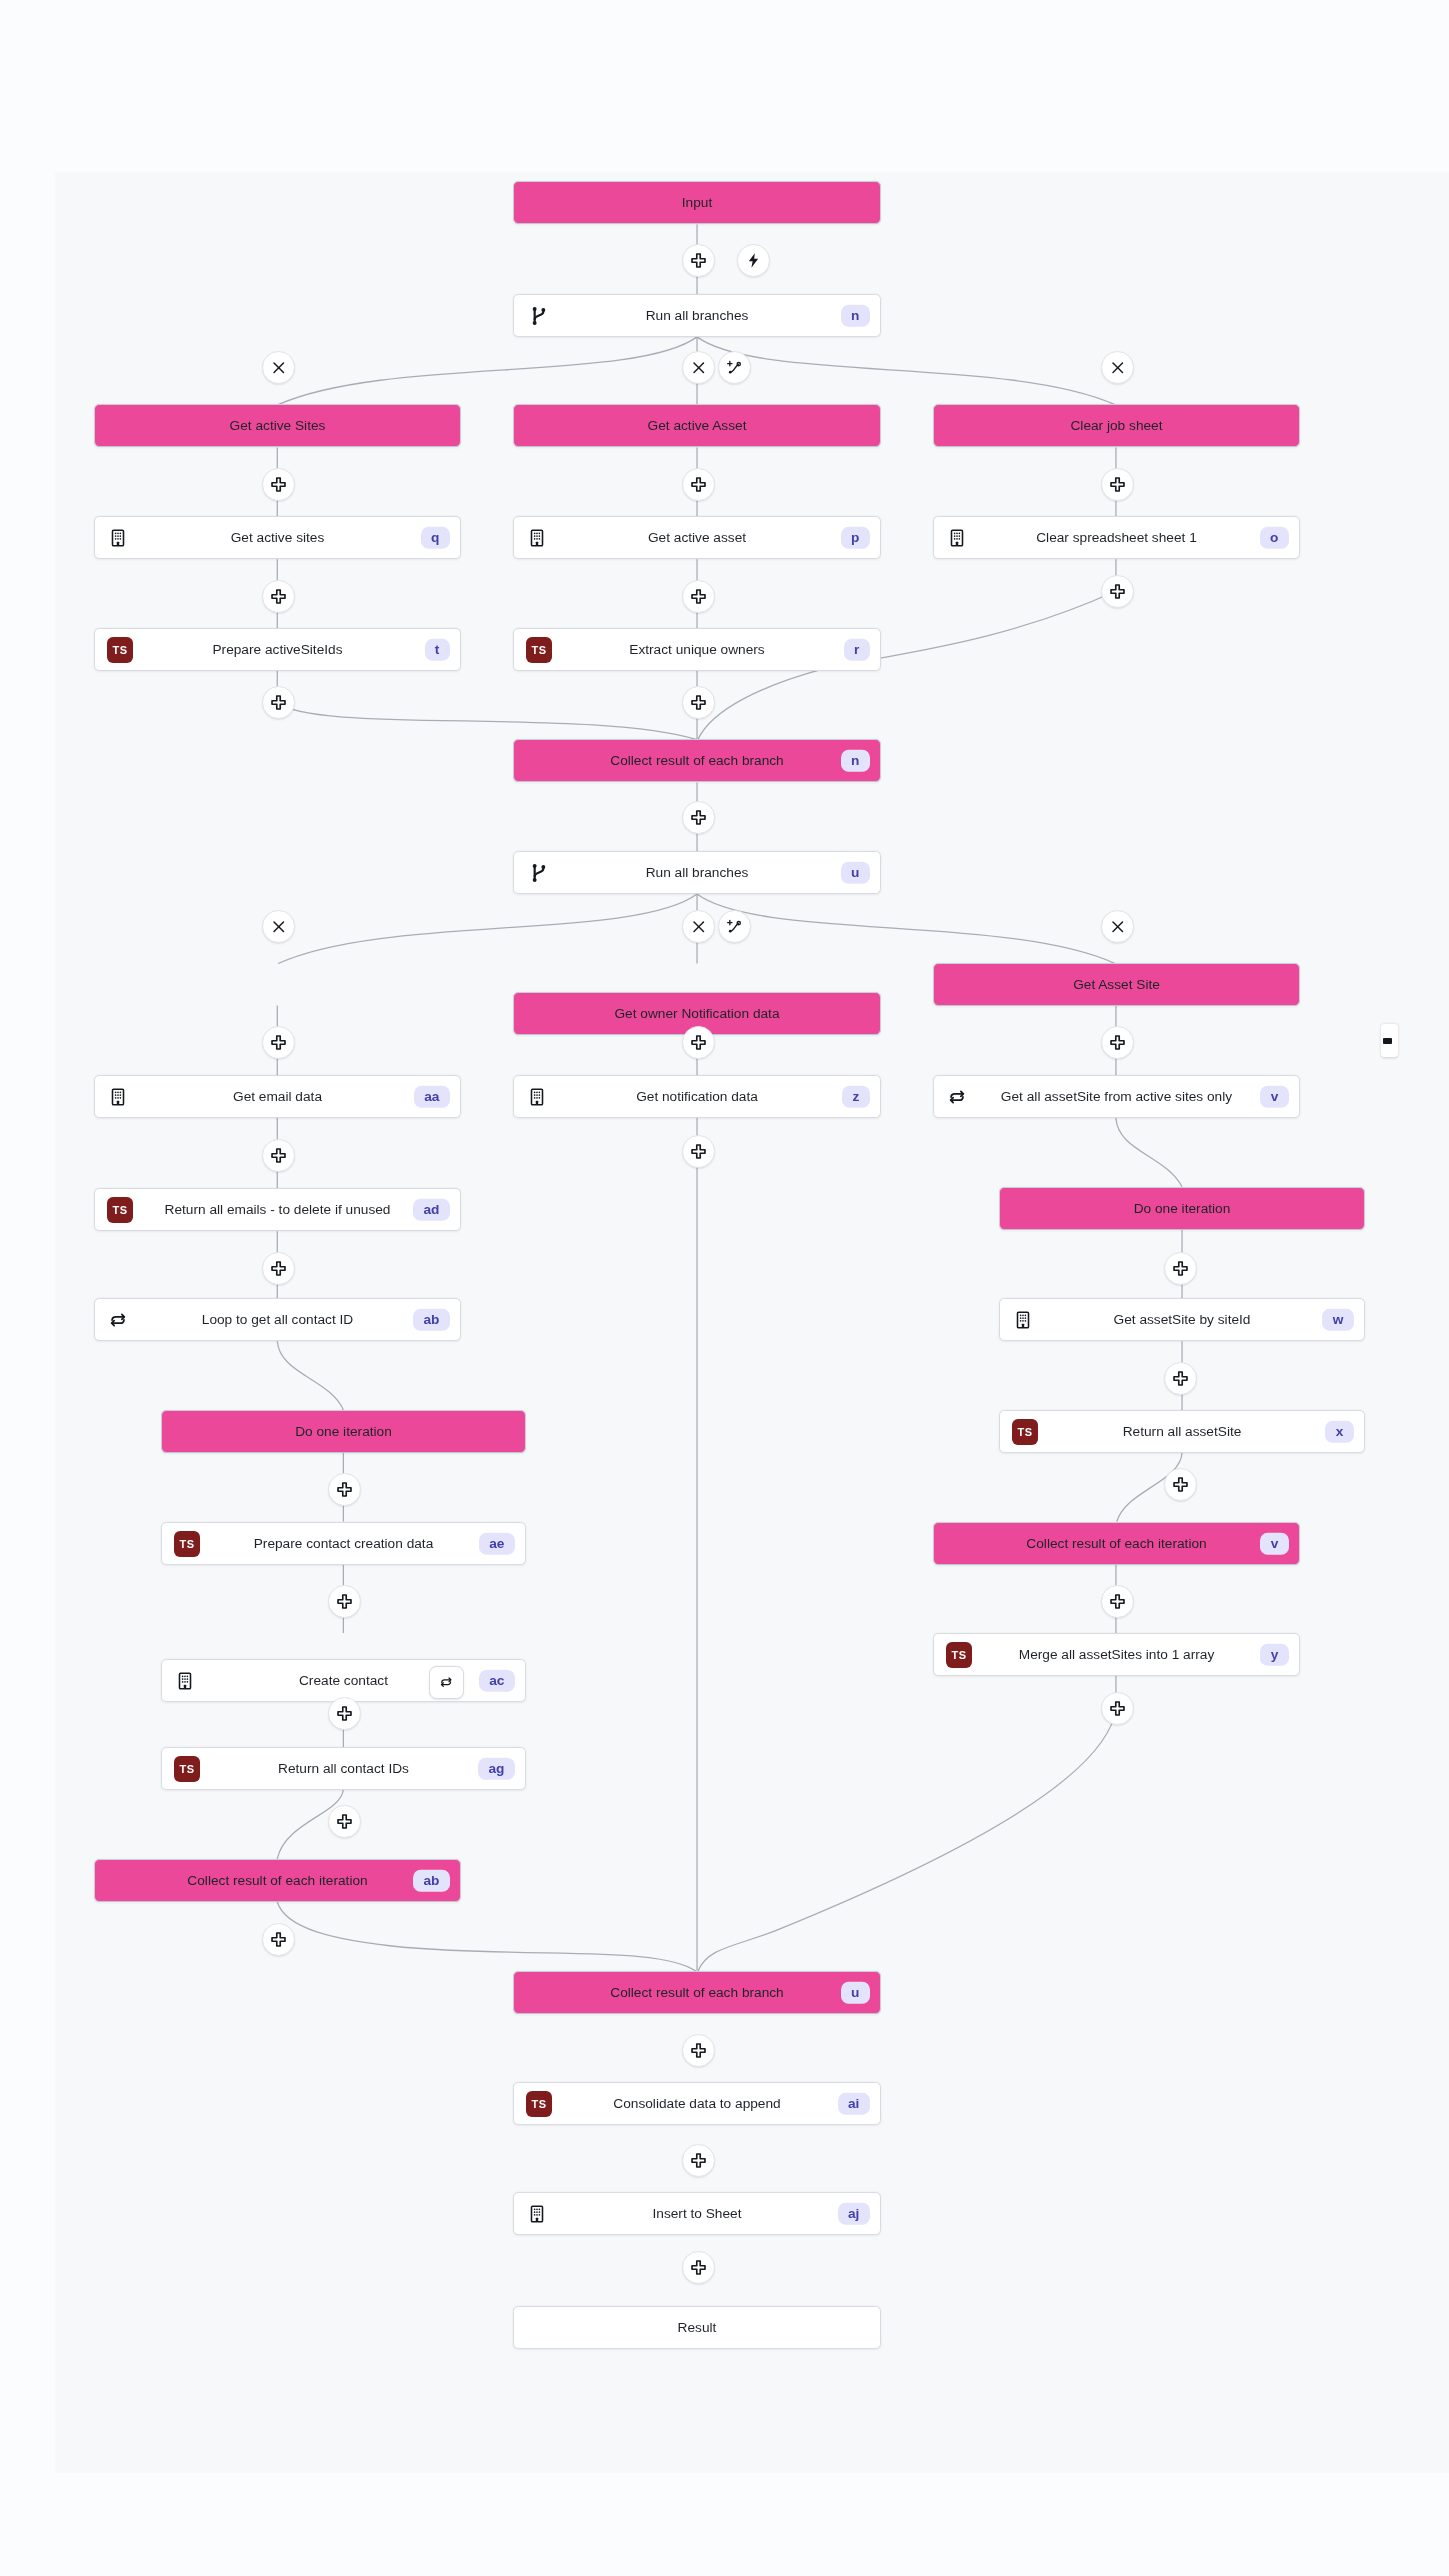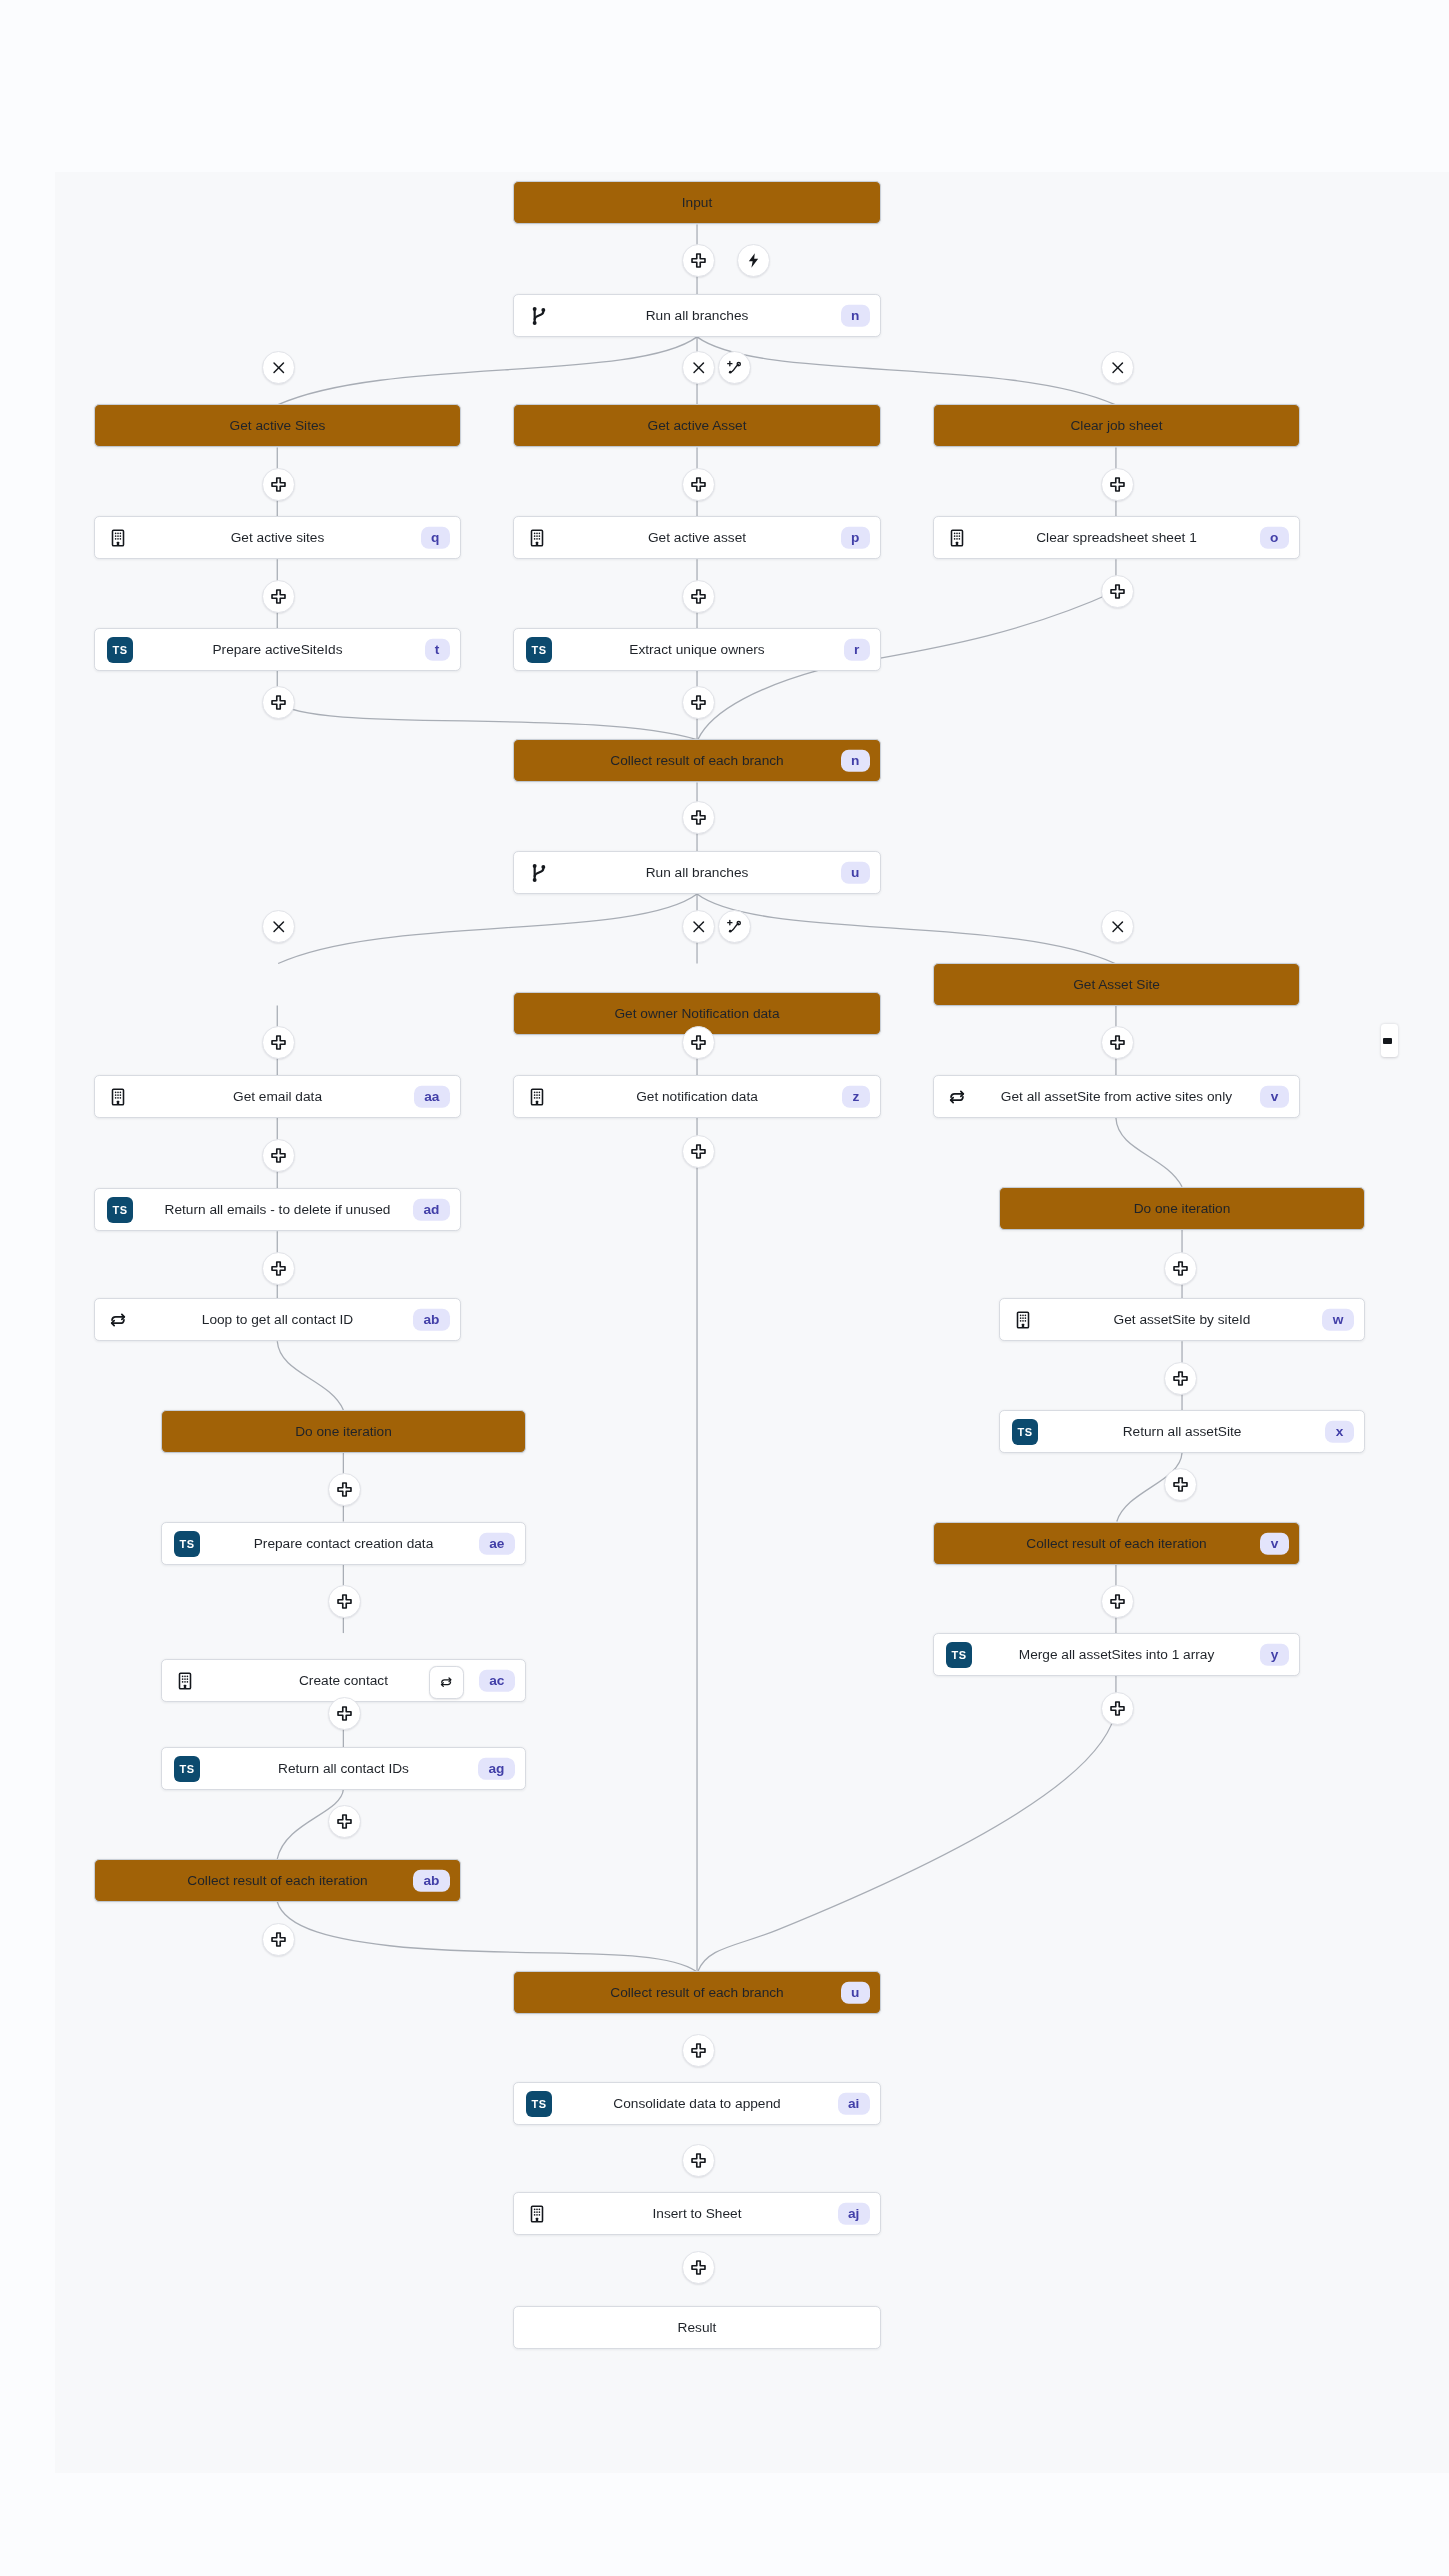"Input" .node.header { background: #a16207 -> #ec4899 }
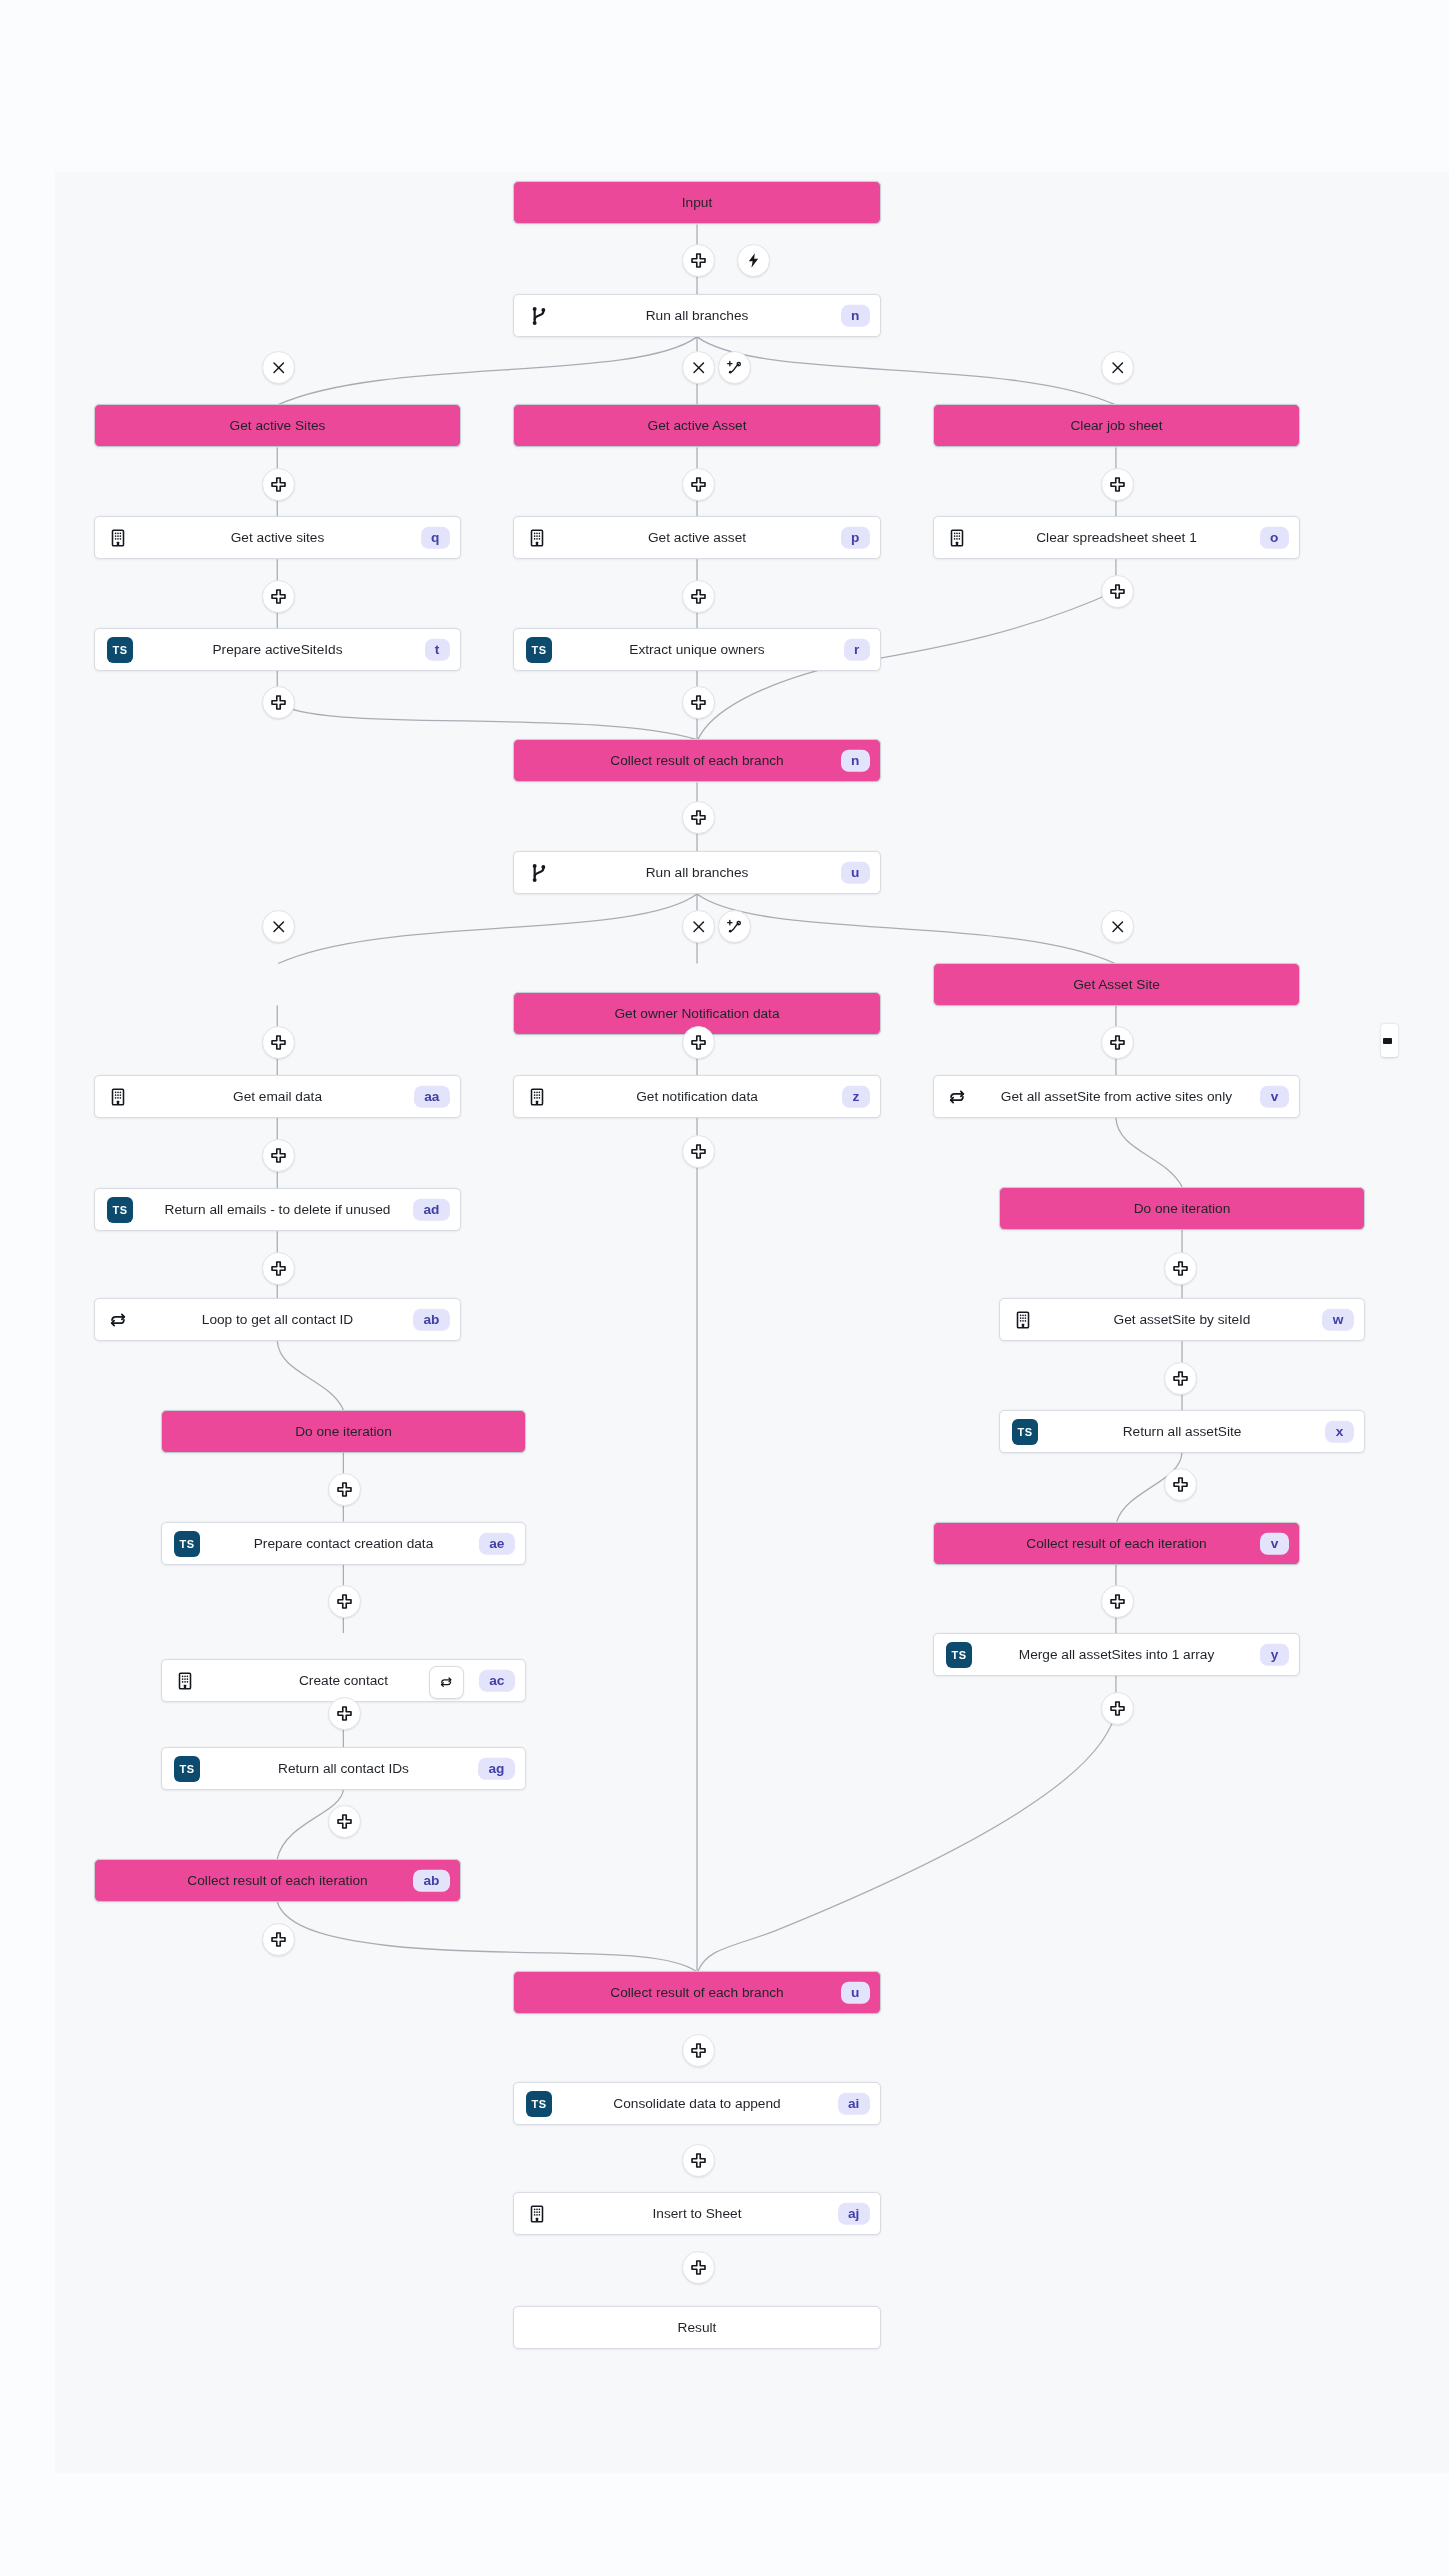"TS" .ts-icon { background: #0c4a6e -> #7f1d1d }
